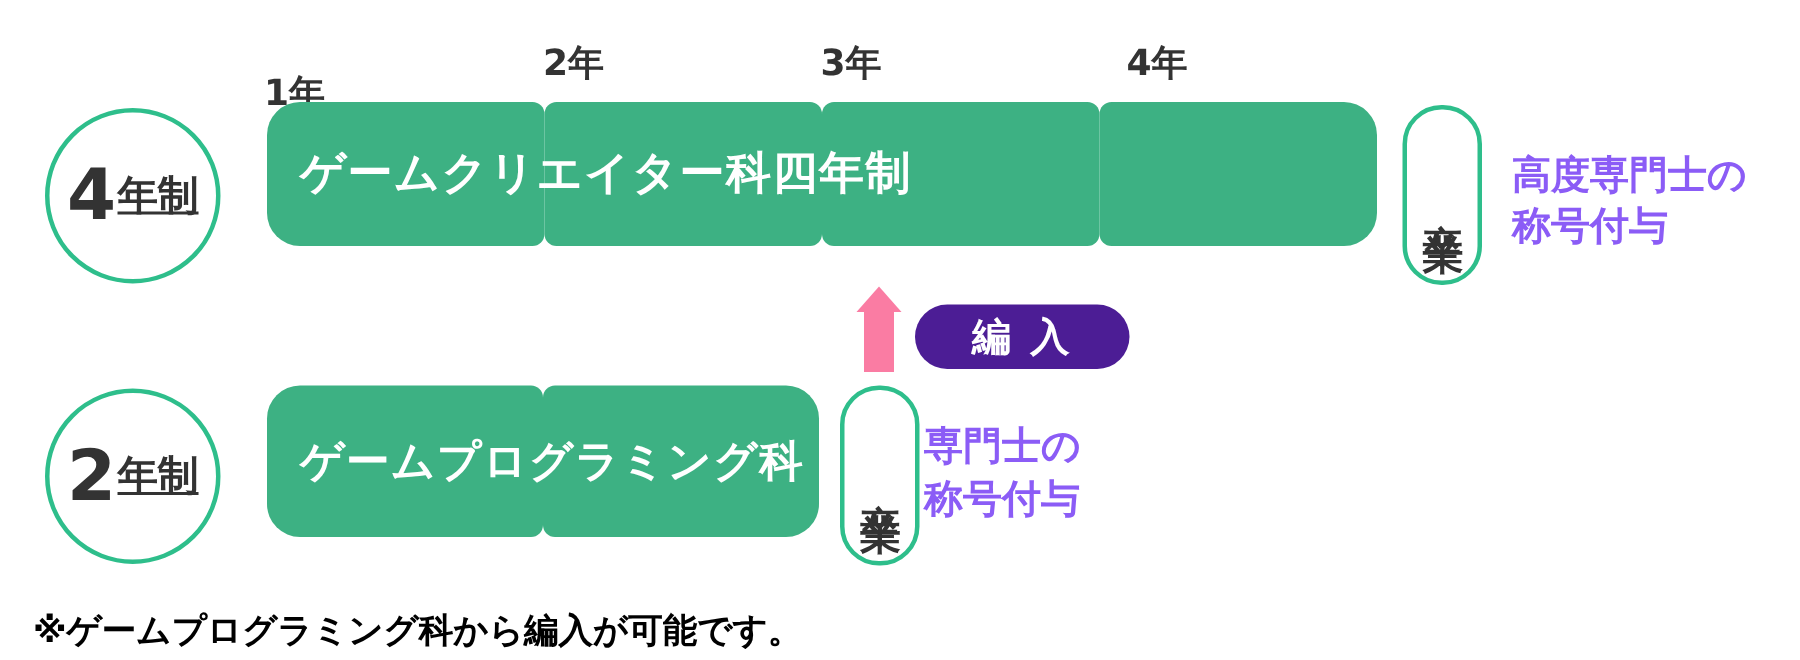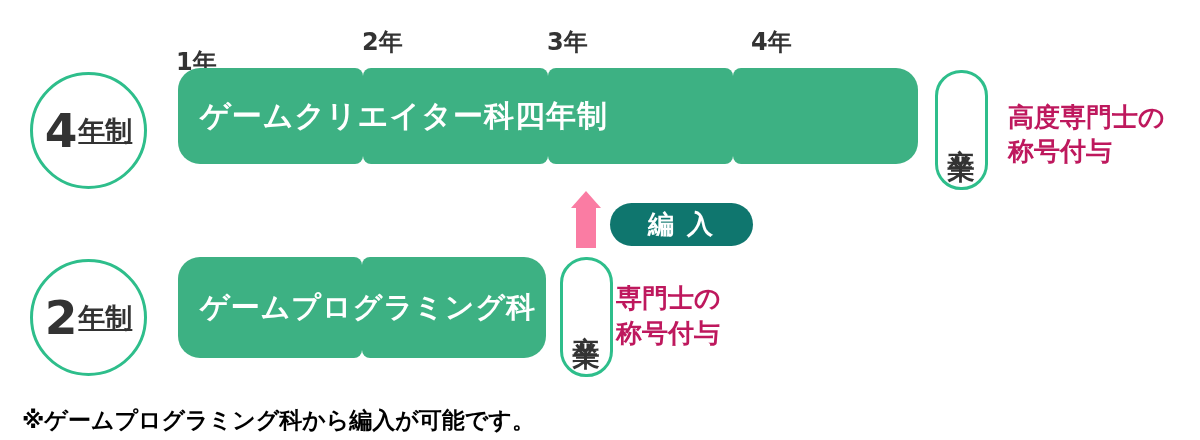"高度専門士の" .outcome { color: #be185d -> #8b5cf6 }
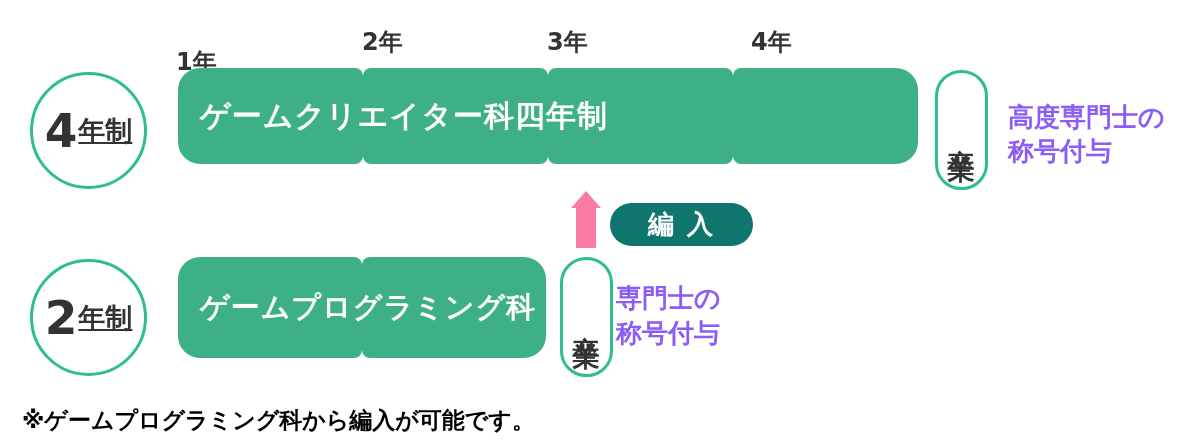"編 入" .transfer-badge { background: #0f766e -> #4c1d95 }
